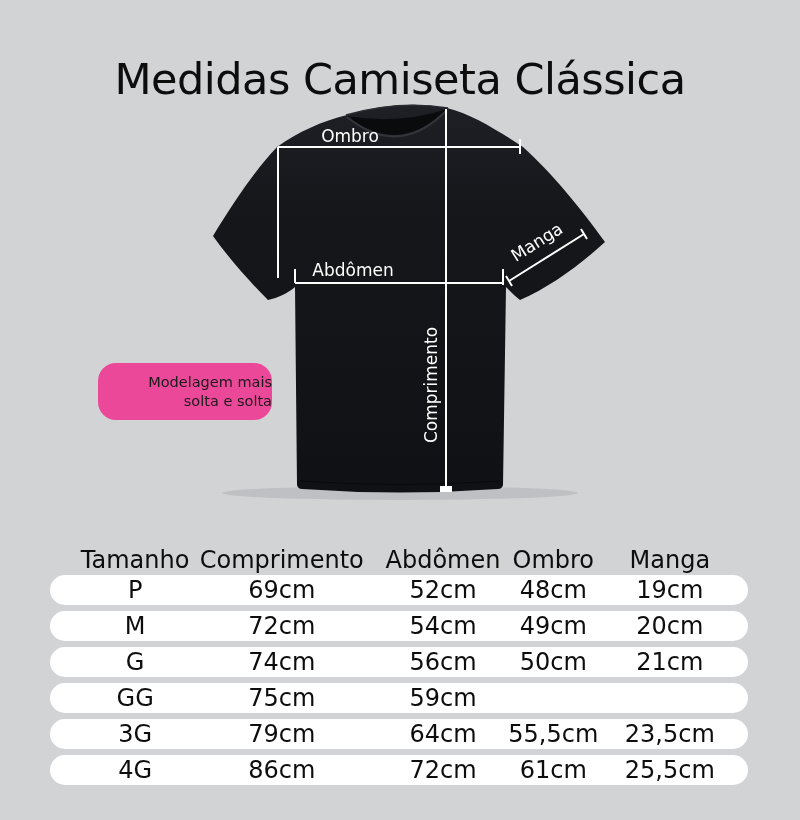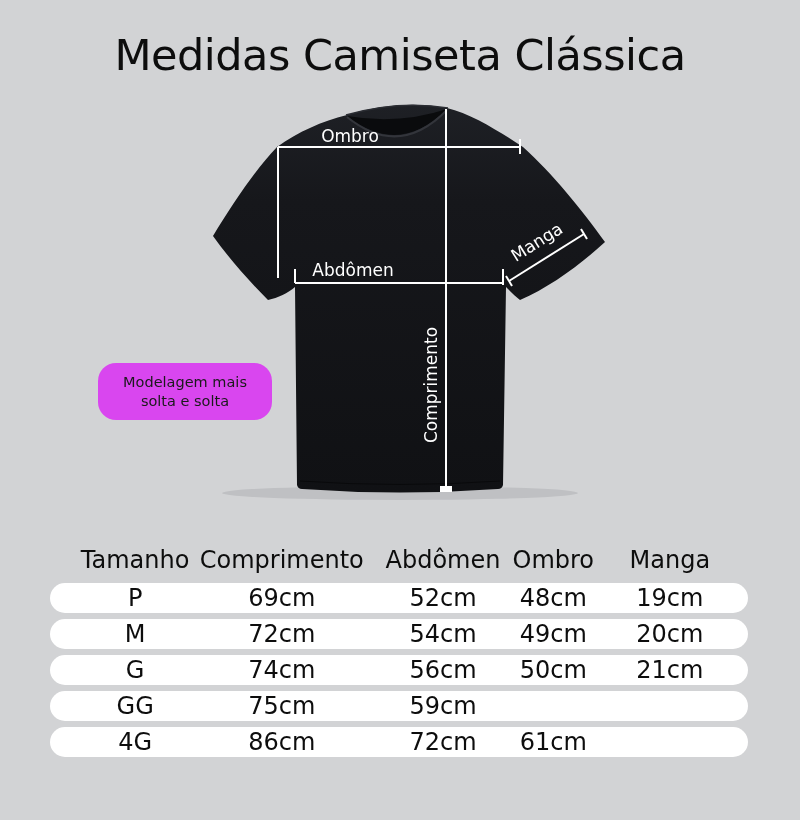"Medidas Camiseta Clássica" .page-title { top: 4px -> 28px }
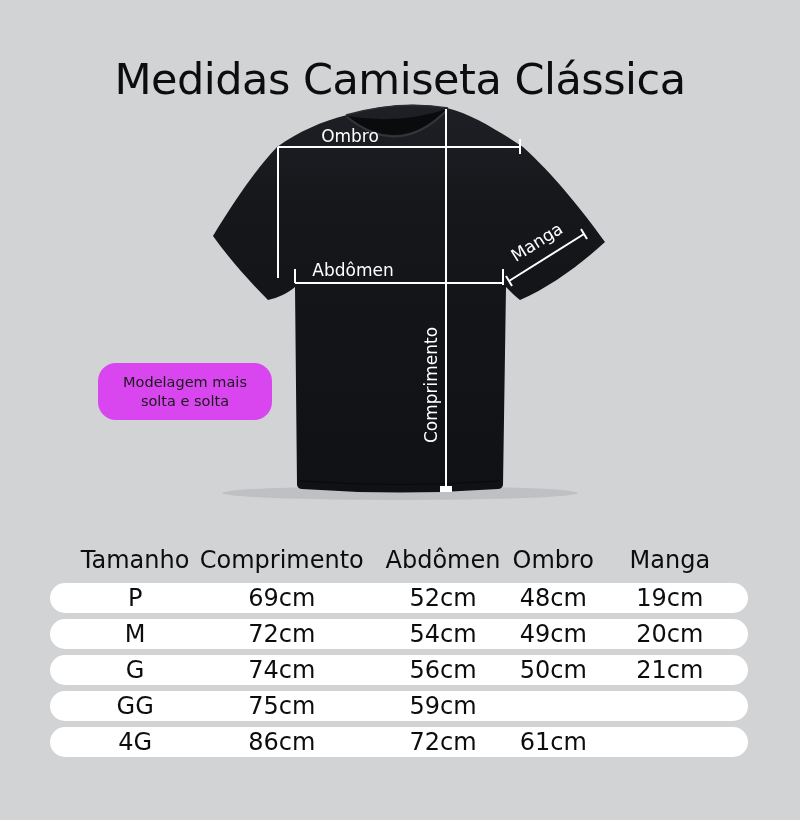"Modelagem mais" .fit-note { align-items: center -> flex-end; background: #d946ef -> #ec4899 }
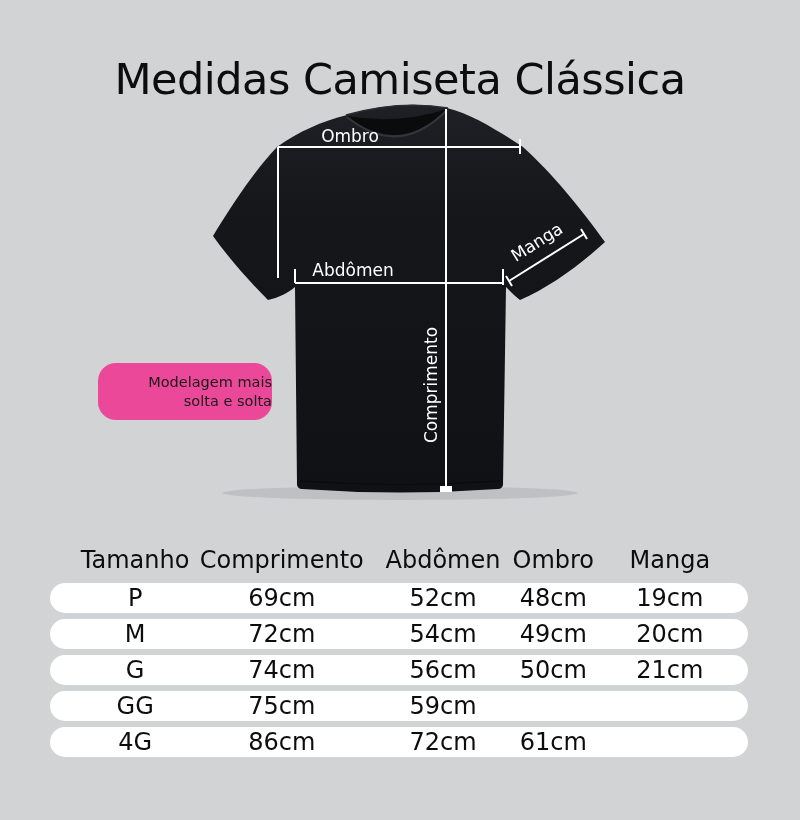"Tamanho" .t-head { margin-bottom: 8px -> 0 }
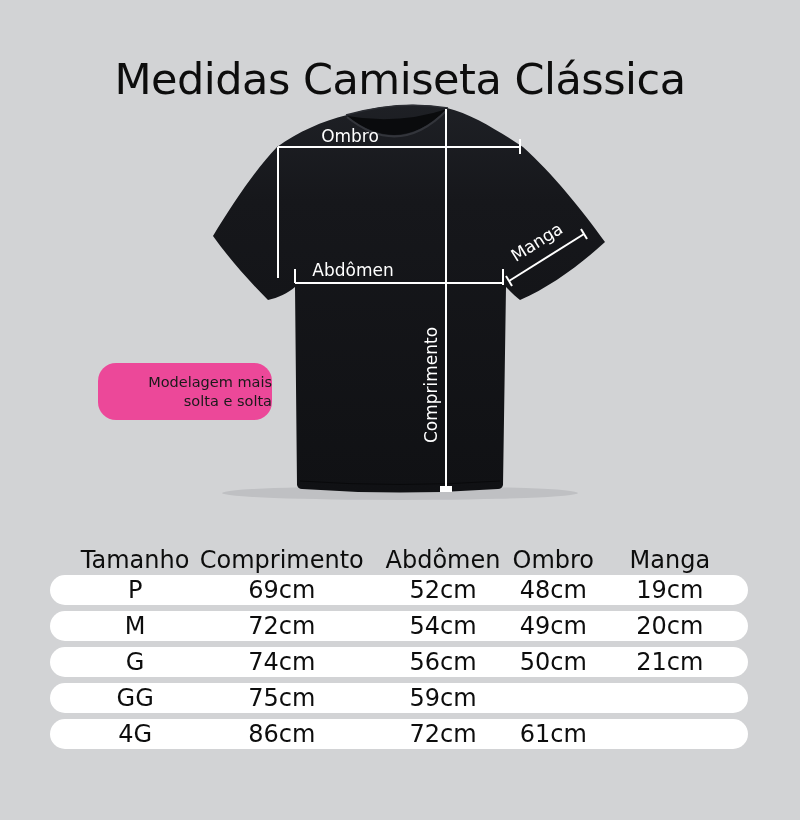"3G" div.t-row { html: none -> <div> <span>3G</span> <span>79cm</span> <span>64cm</span> <span>55,5cm</span> <span>23,5cm</span> </div> }
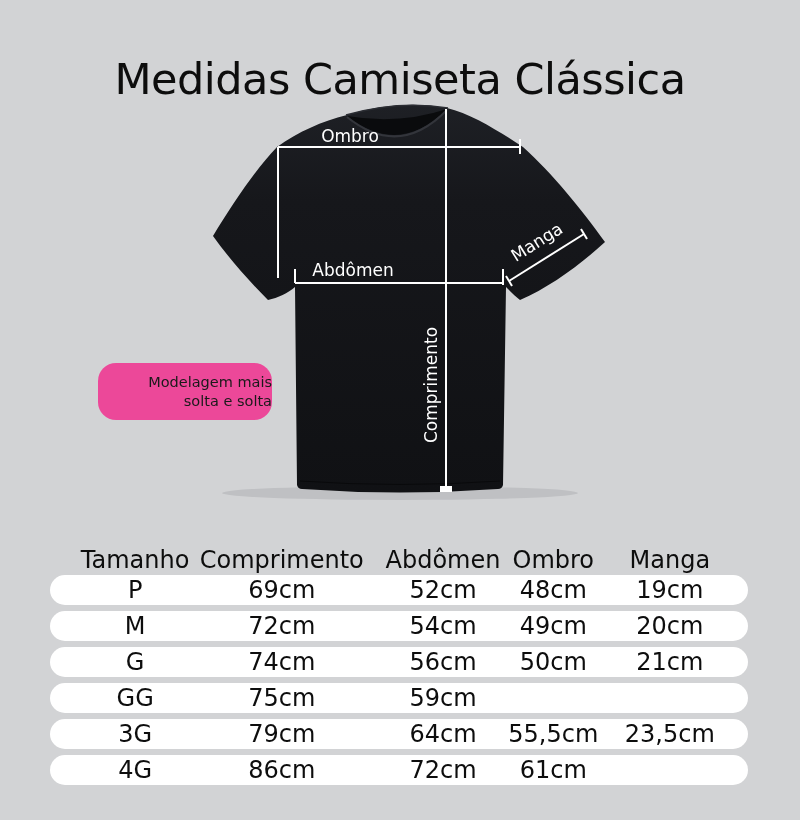"25,5cm" span.t-cell { html: none -> <span>25,5cm</span> }
